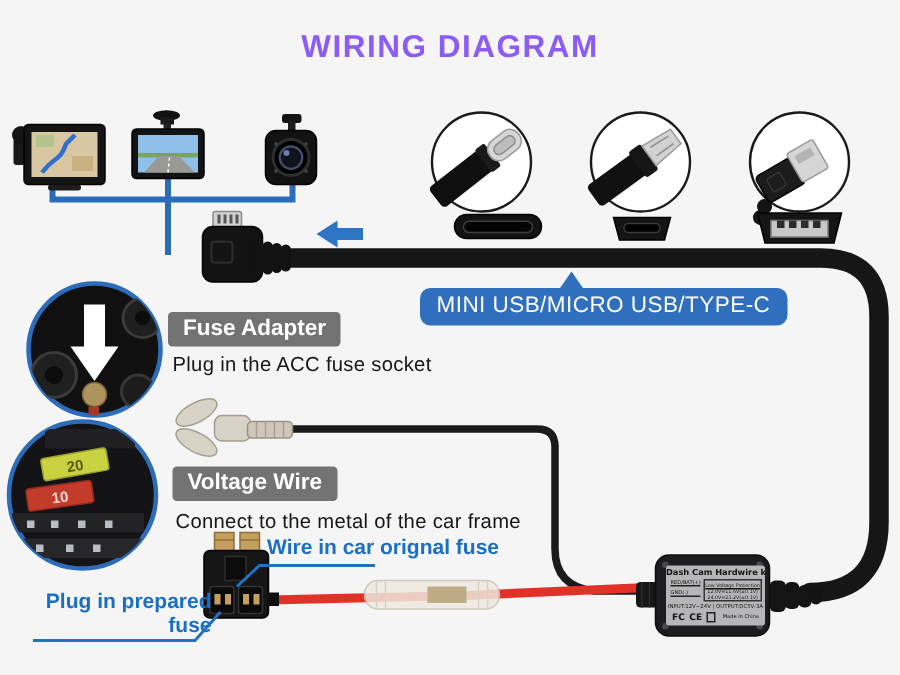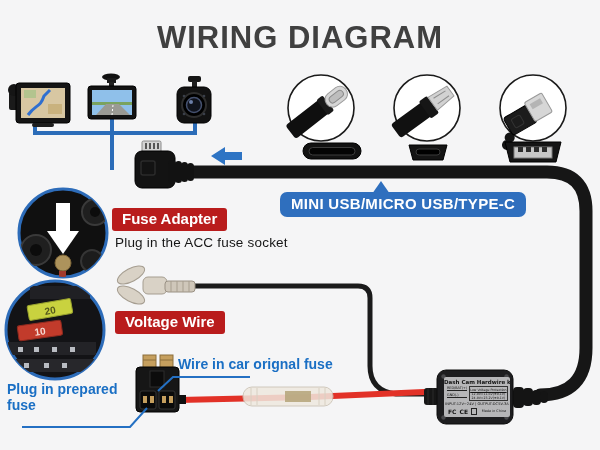"WIRING DIAGRAM" .title { color: #404040 -> #8b5cf6; font-size: 31px -> 21px }
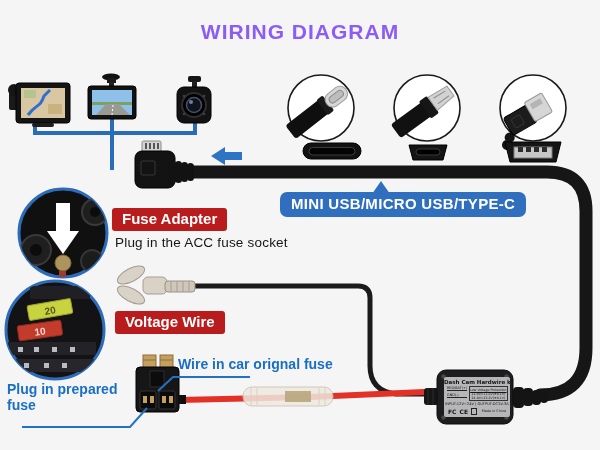"MINI USB/MICRO USB/TYPE-C" .usb-chip { font-weight: 700 -> 400 }
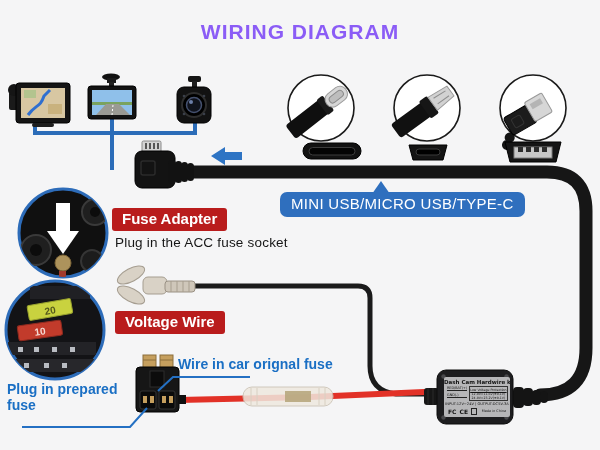"Fuse Adapter" .chip { background: #b91c1c -> #737373 }
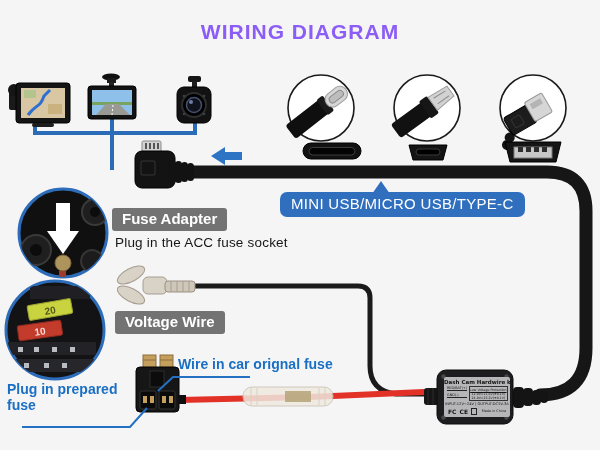"Connect to the metal of" div.desc { html: none -> <div>Connect to the metal of the car frame</div> }
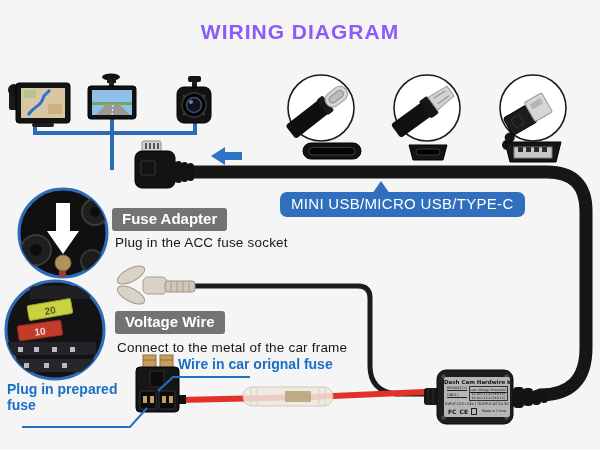"Plug in prepared fuse" .callout-prep { text-align: left -> right; top: 381px -> 392px }
